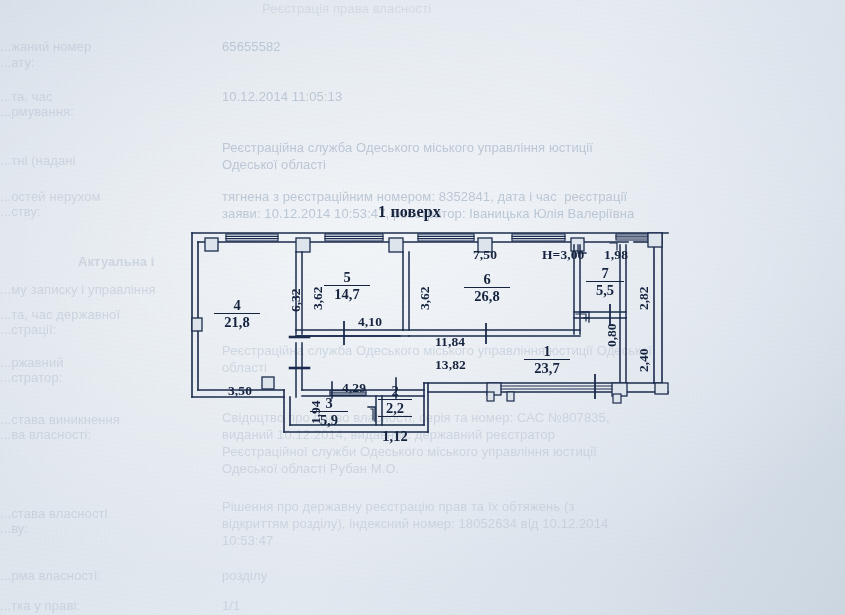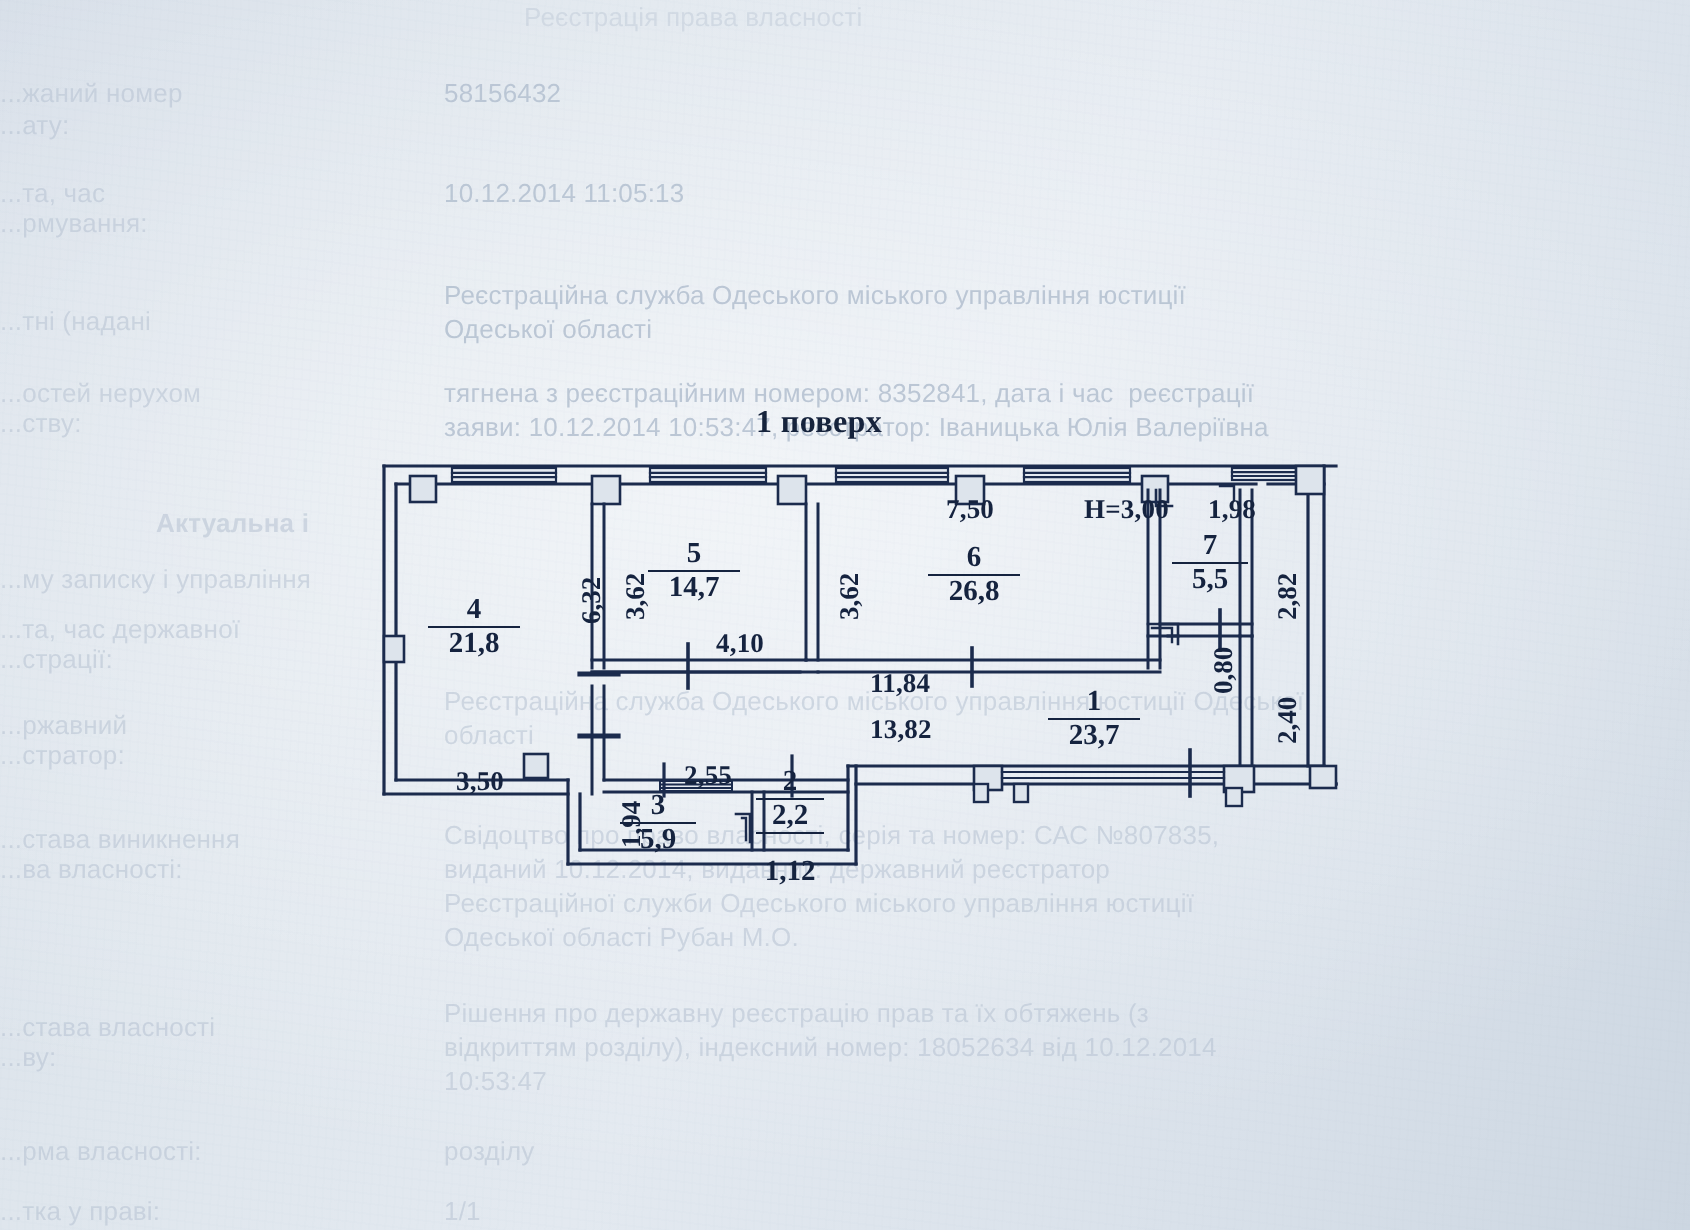"58156432" div.bgline { text: 58156432 -> 65655582 }
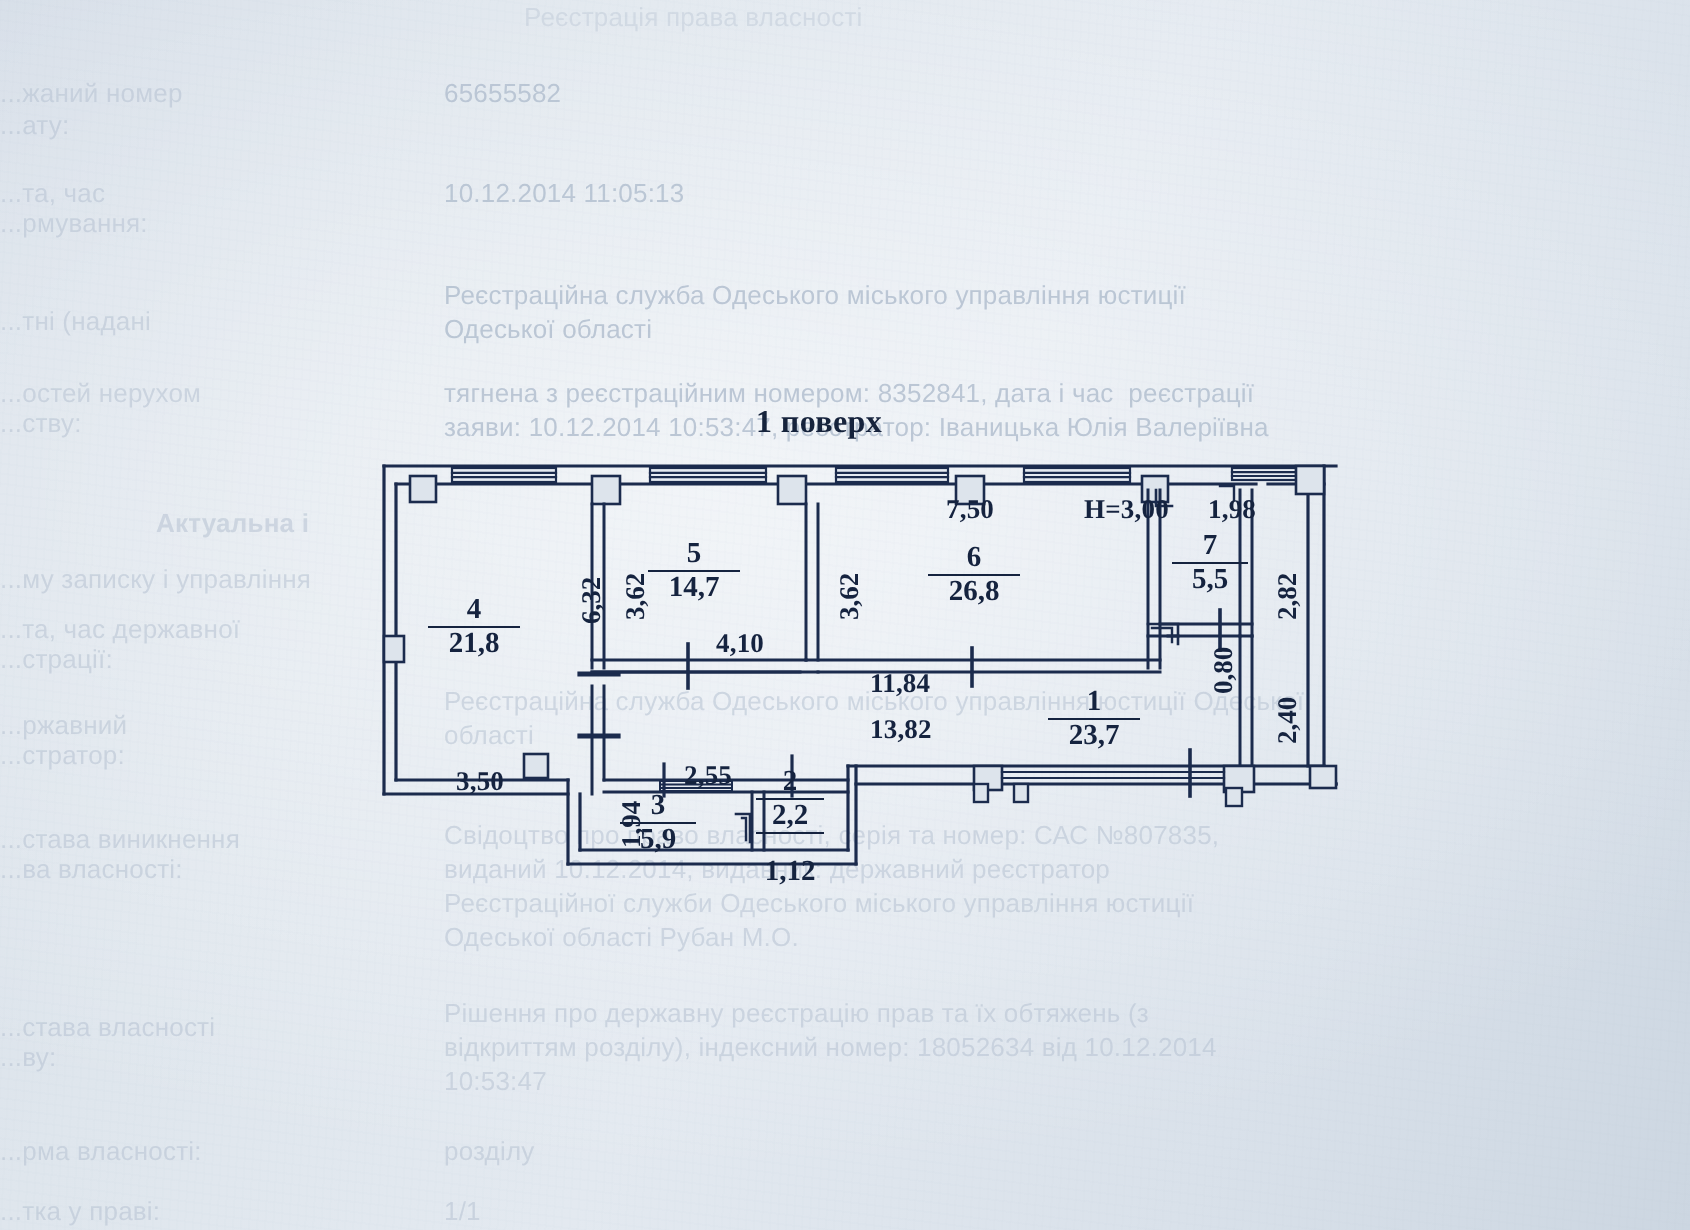"2,55" div.lbl { text: 2,55 -> 4,29 }
